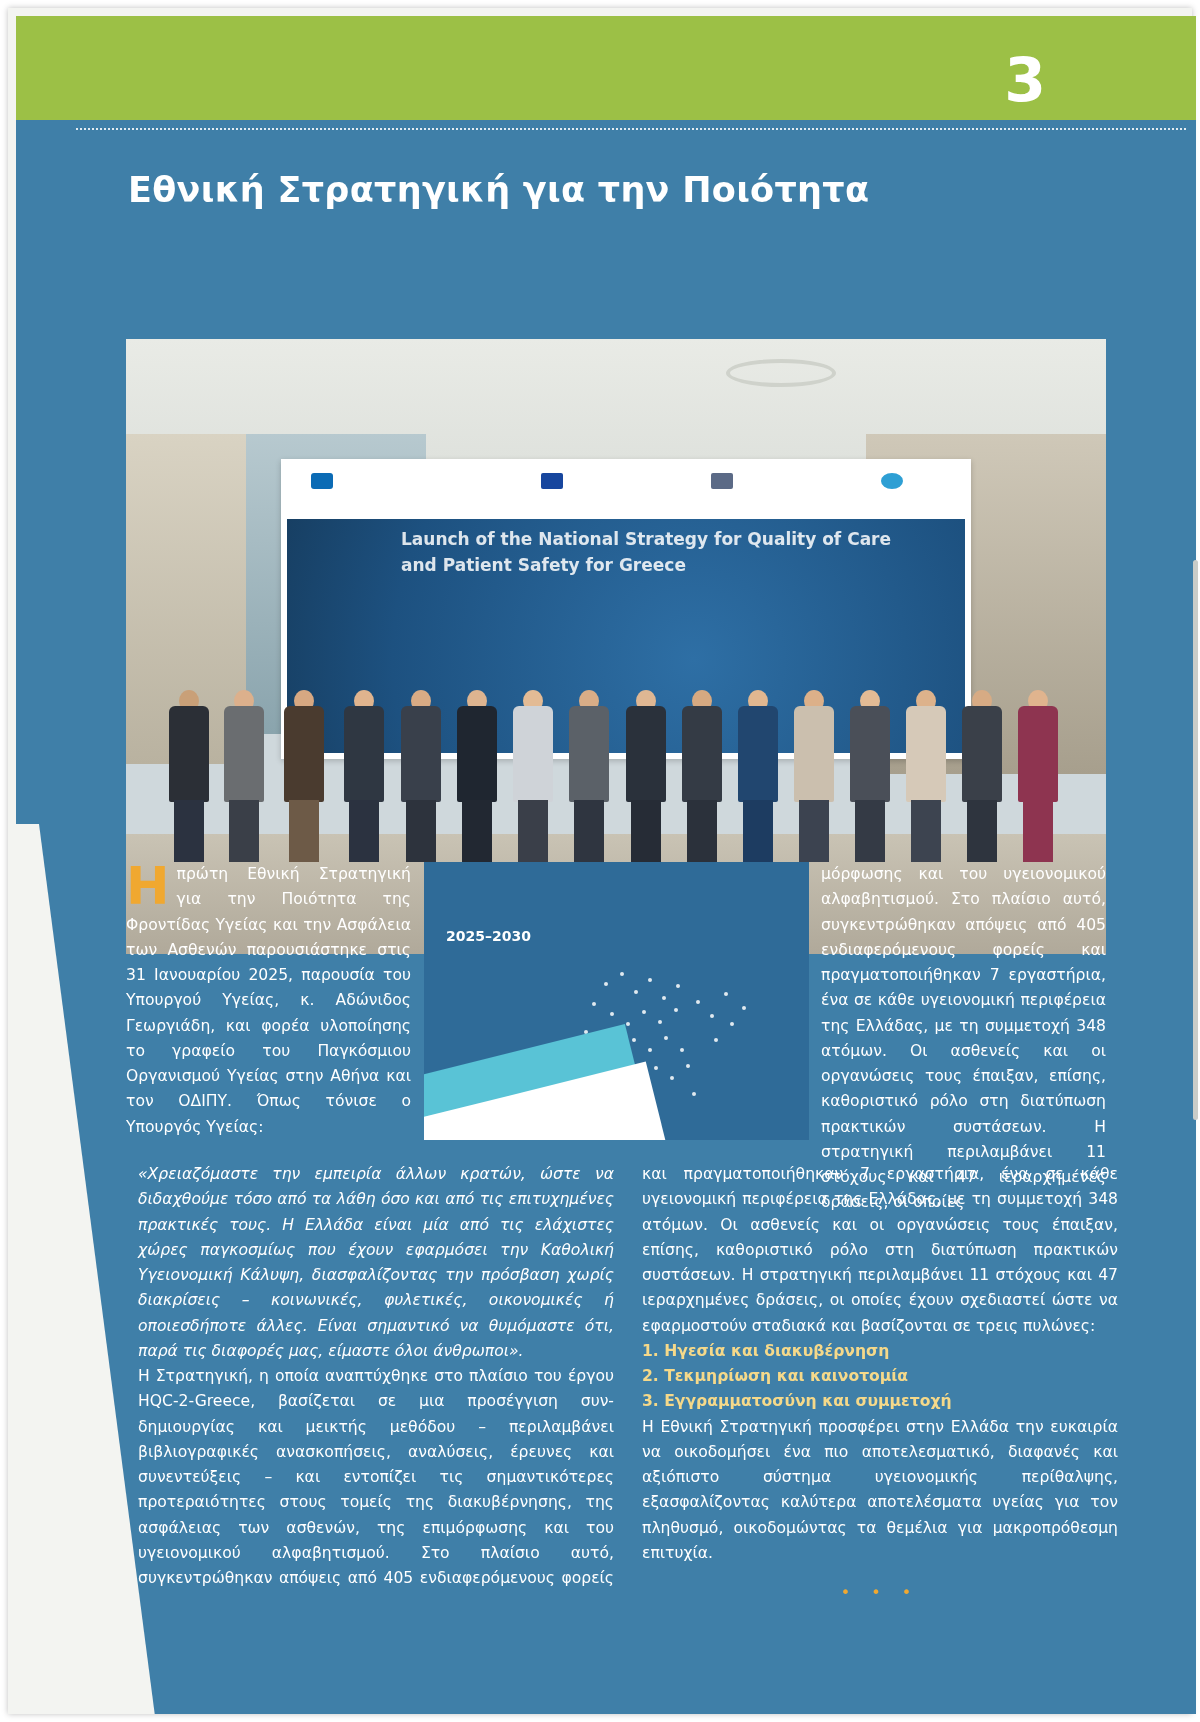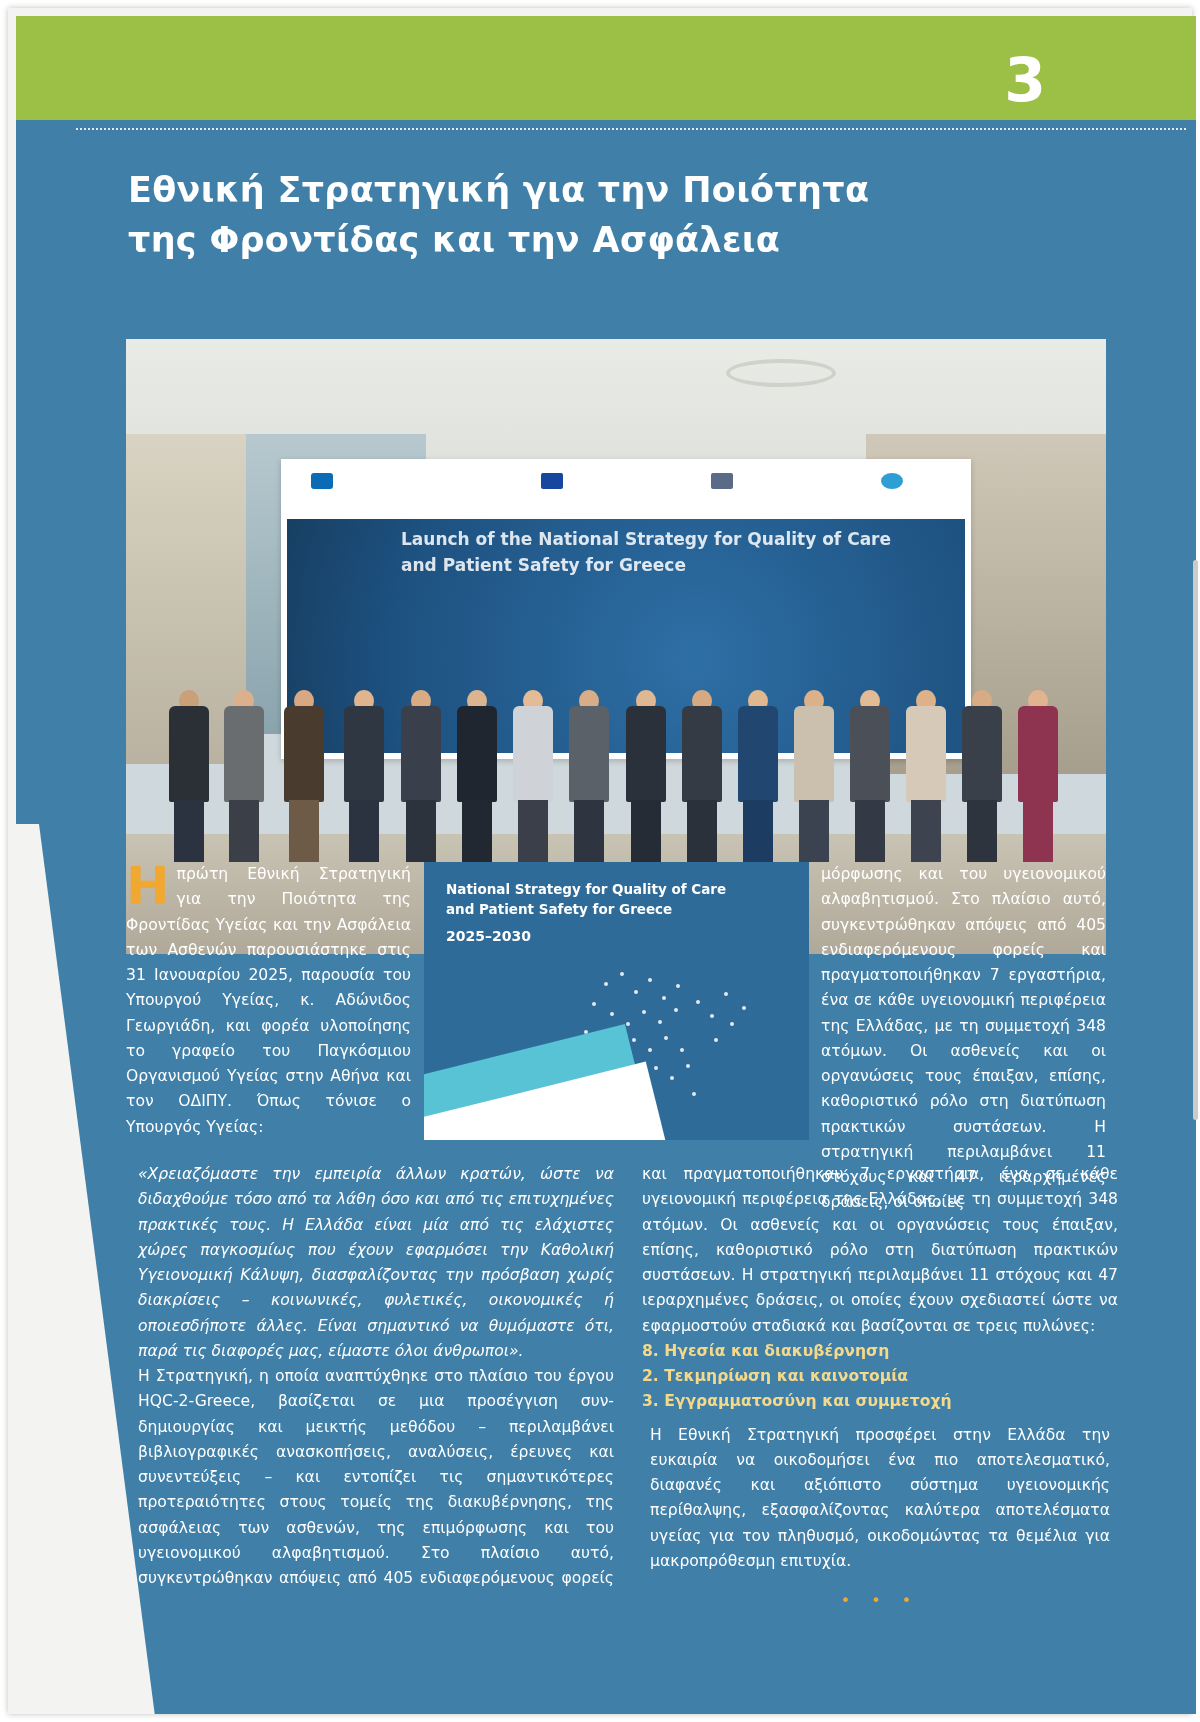"της Φροντίδας και την Ασφάλεια" div { html: <div>της Φροντίδας και την Ασφάλεια</div> -> none }
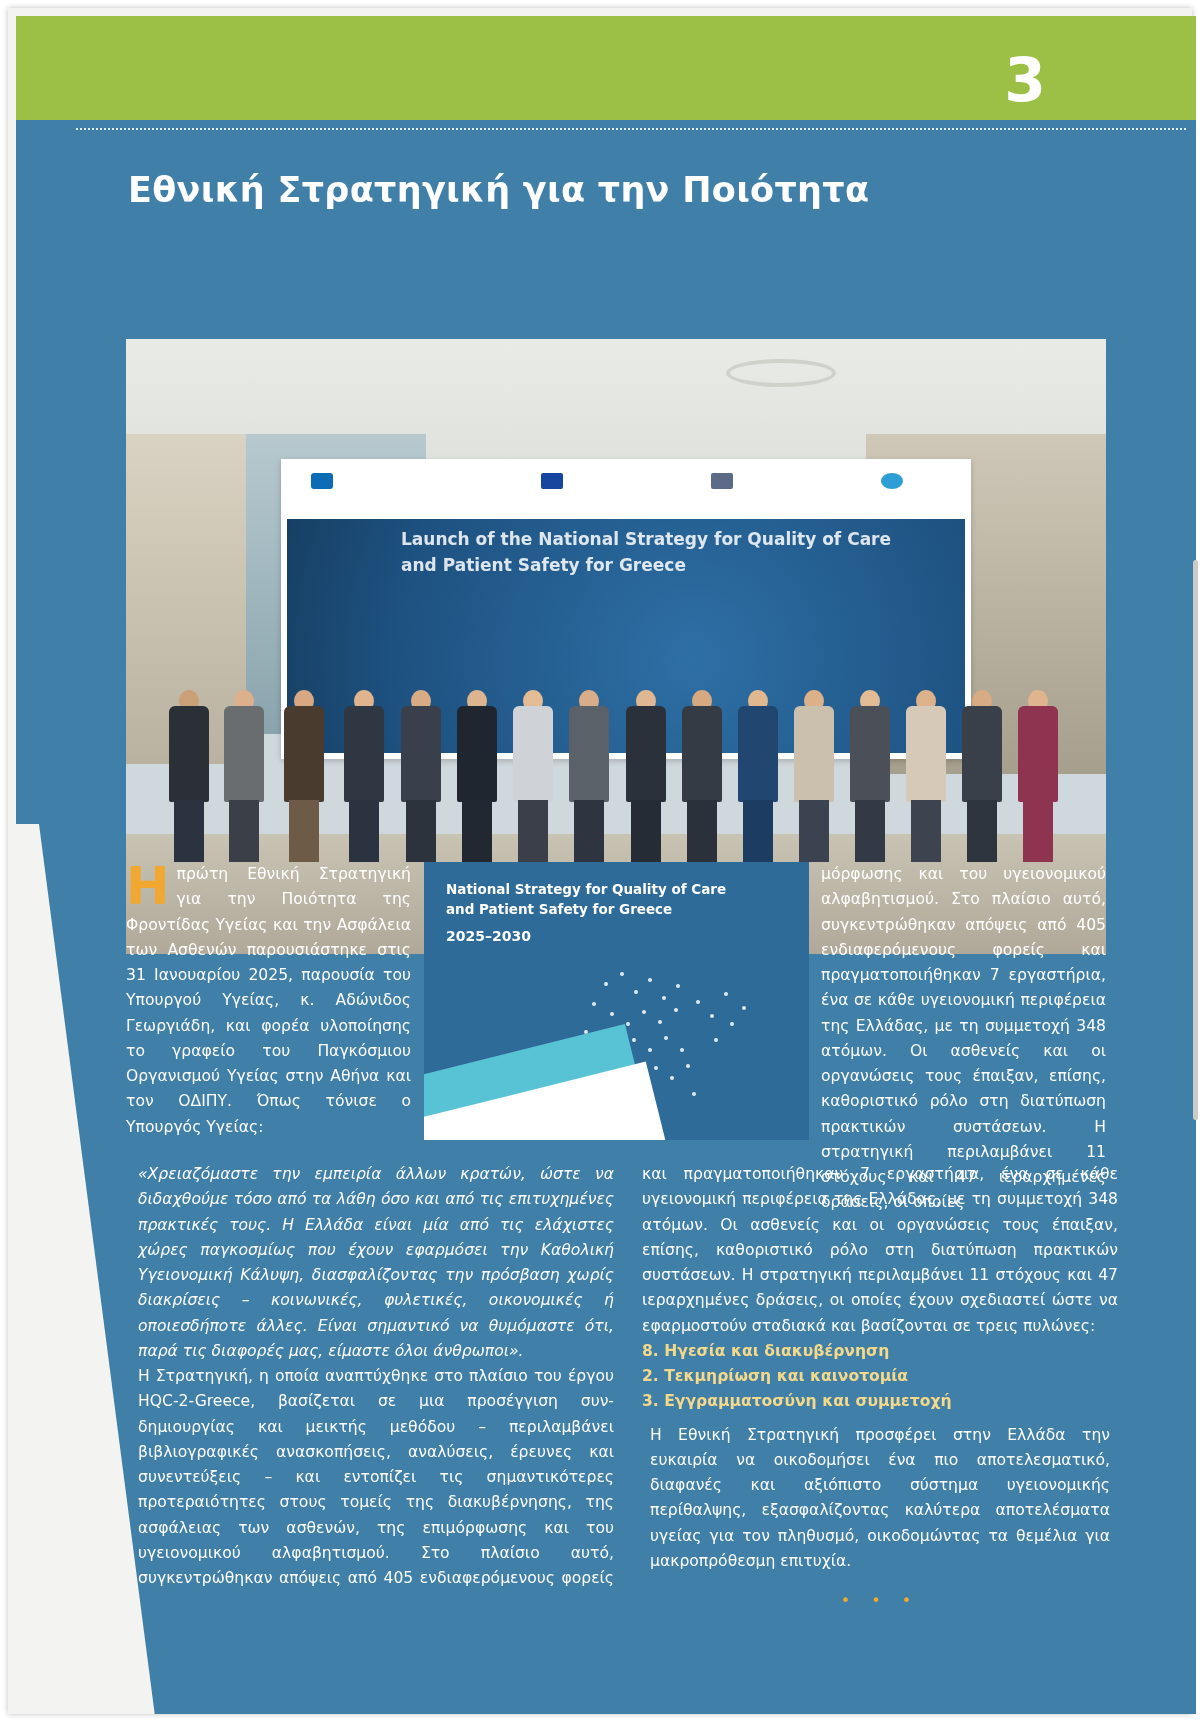"National Strategy for Quality of" div.cover-title { html: <div>National Strategy for Quality of Care and Patient Safety for Greece</div> -> none }
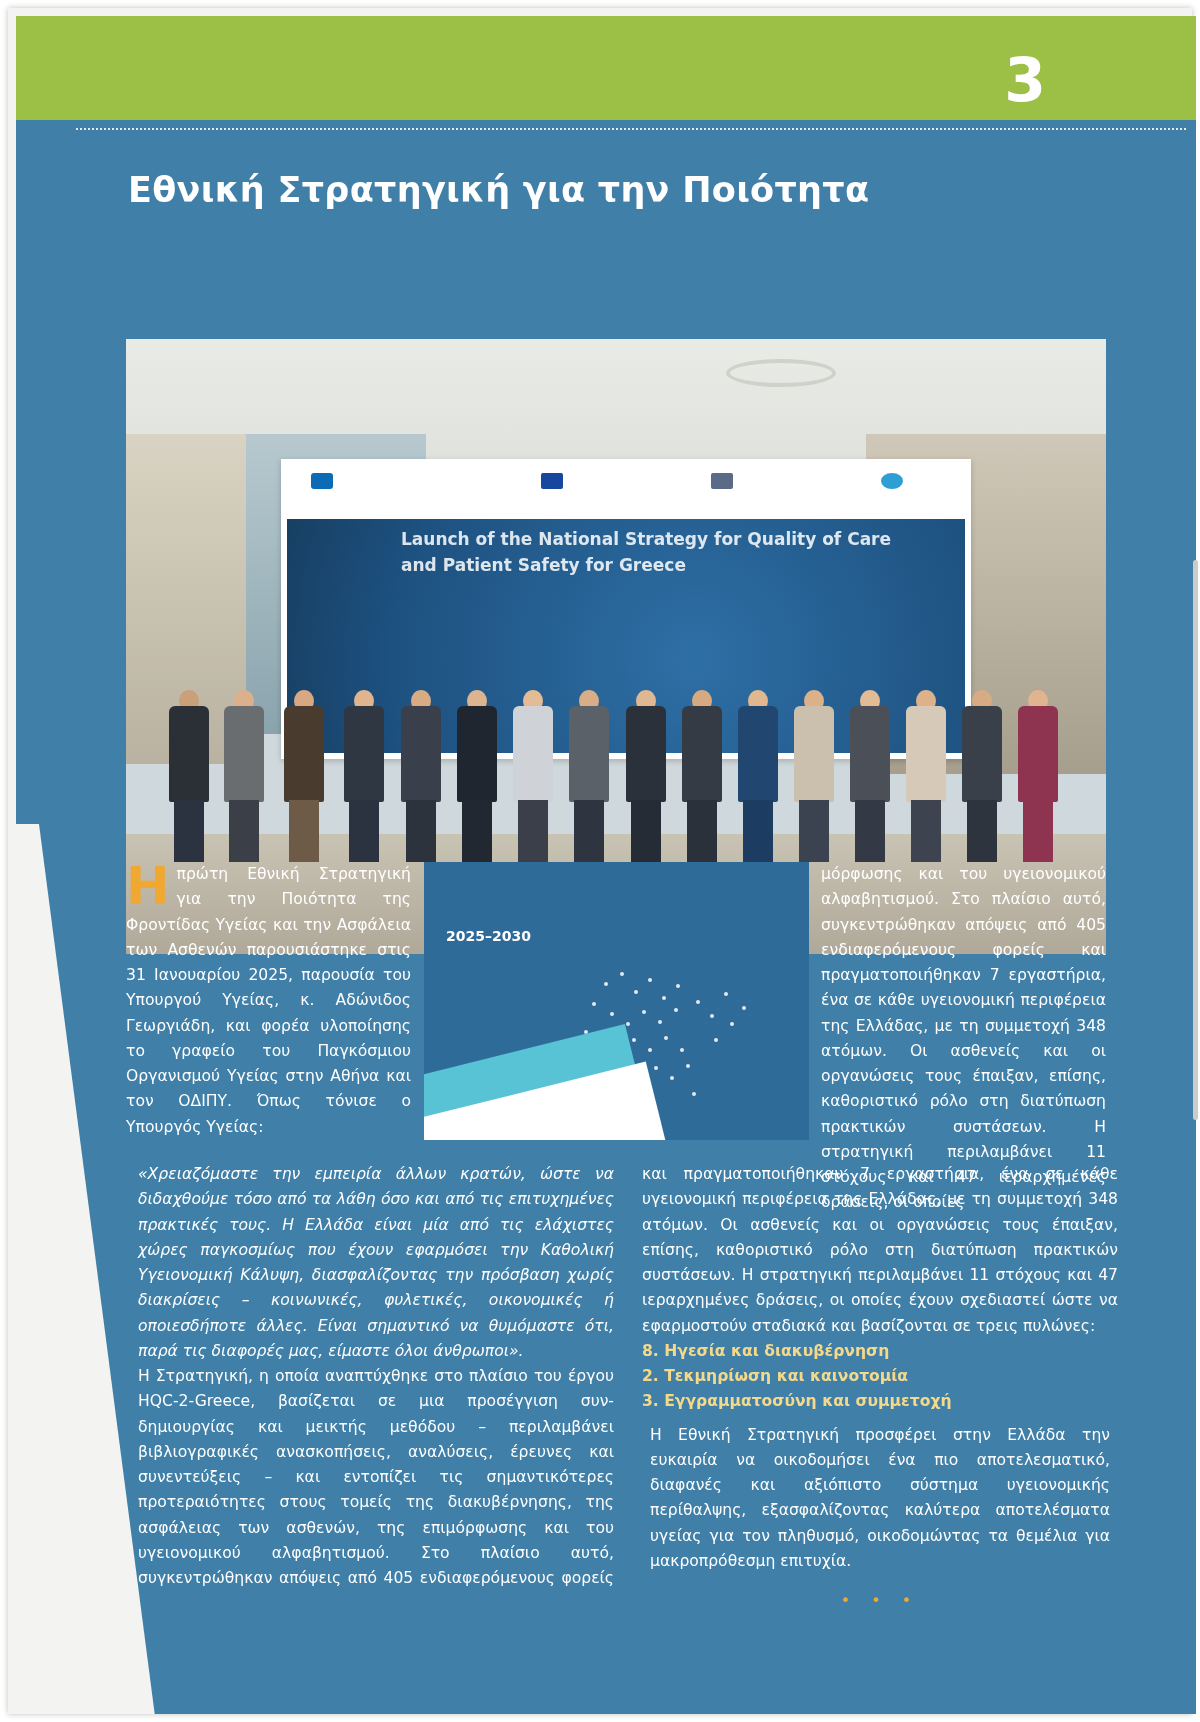"8. Ηγεσία και διακυβέρνηση" li { text: 8 -> 1 }
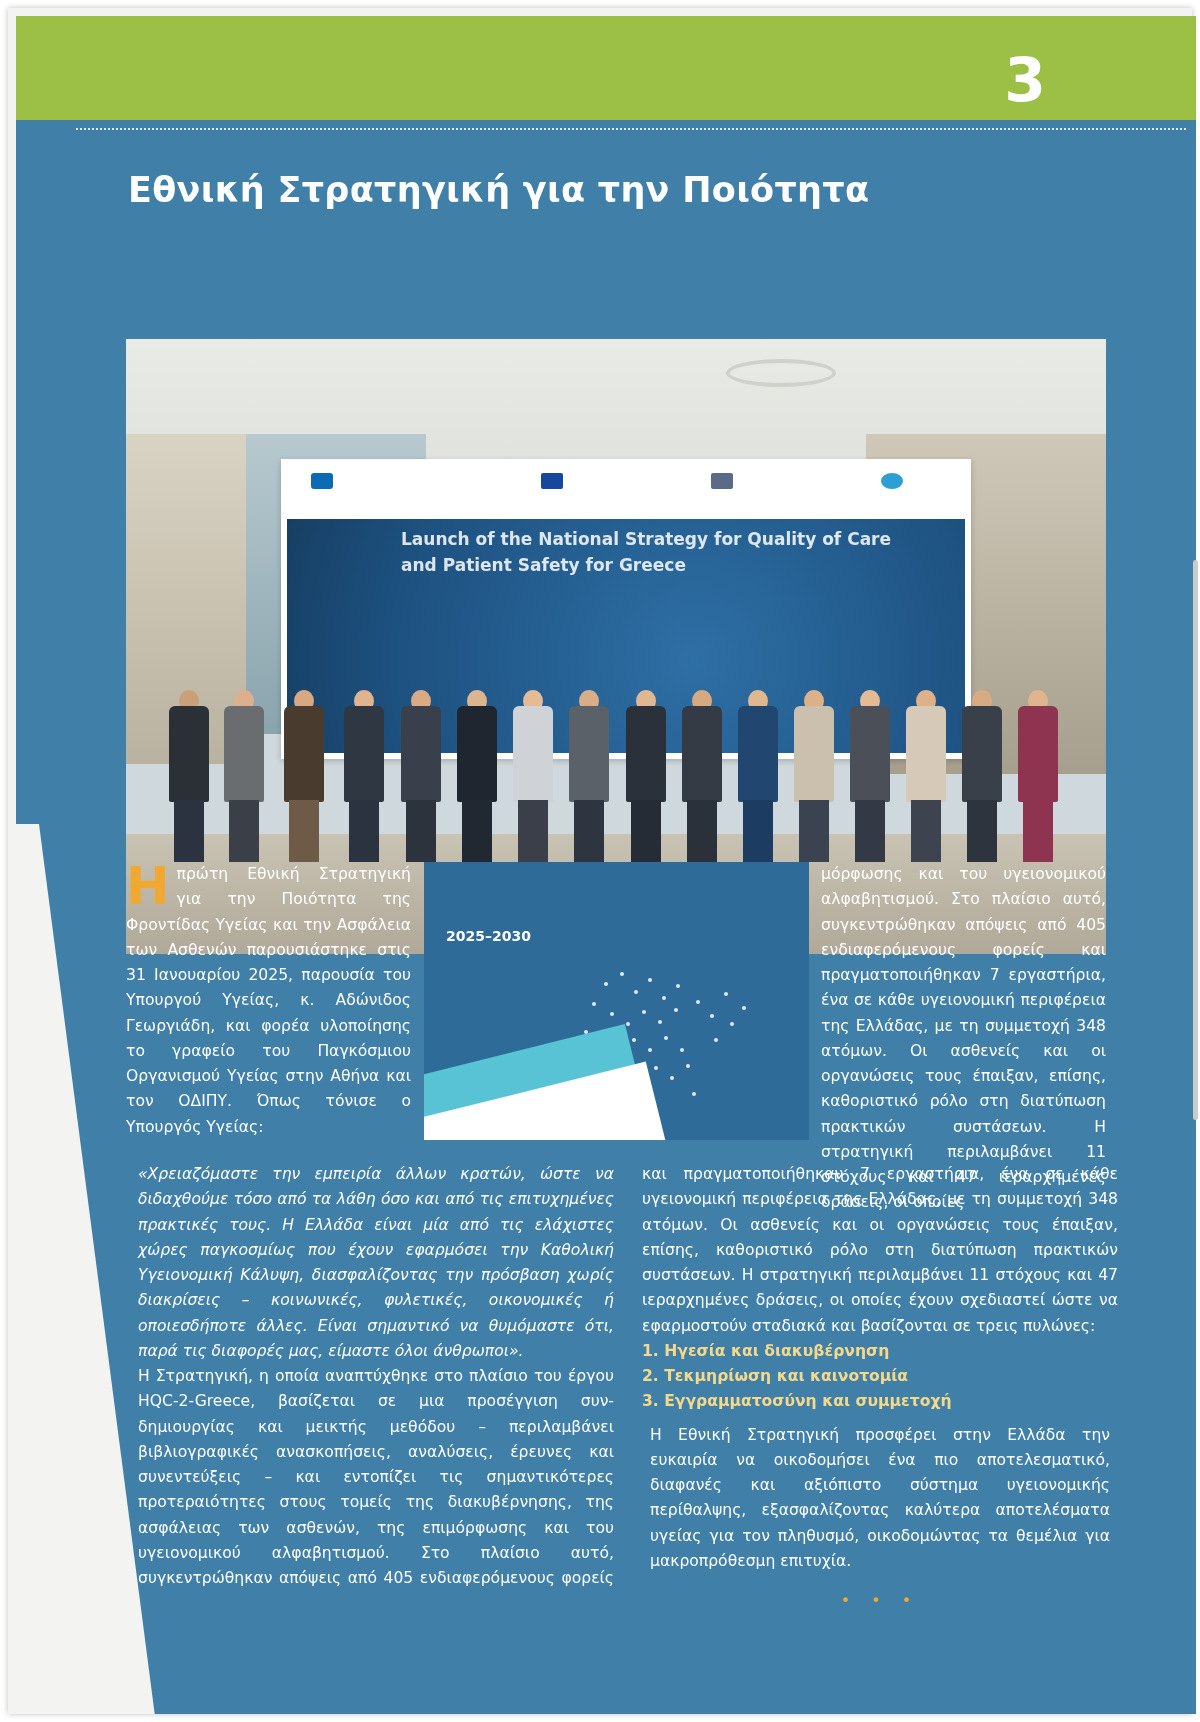"Η Εθνική Στρατηγική προσφέρει στην" p { margin: 8px -> 0 }
